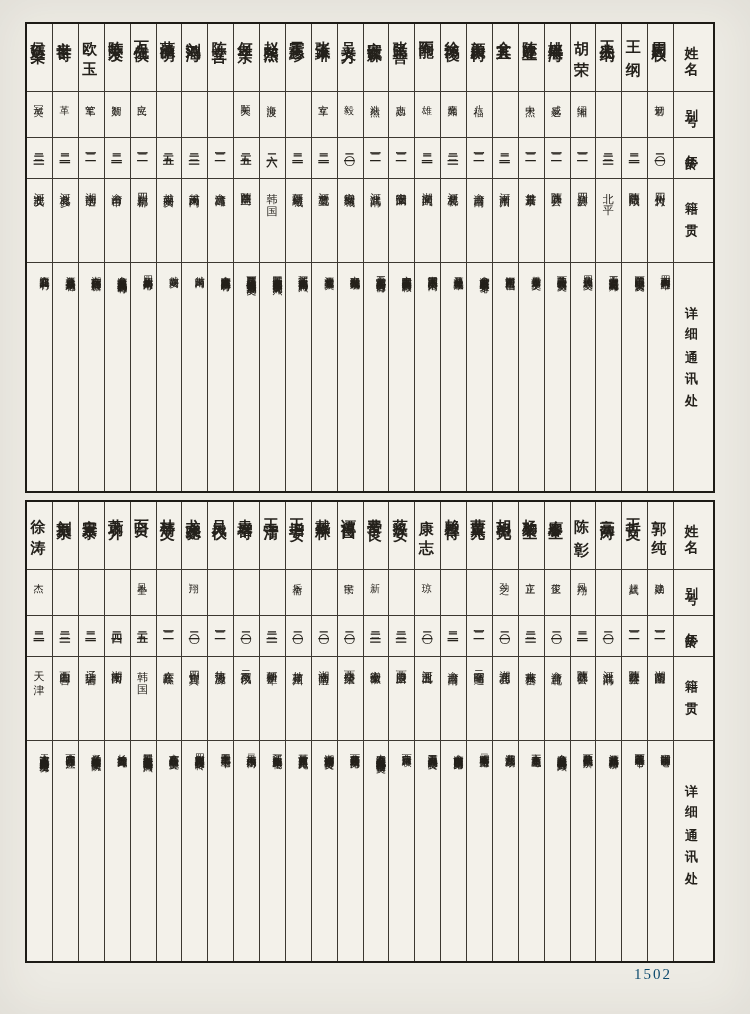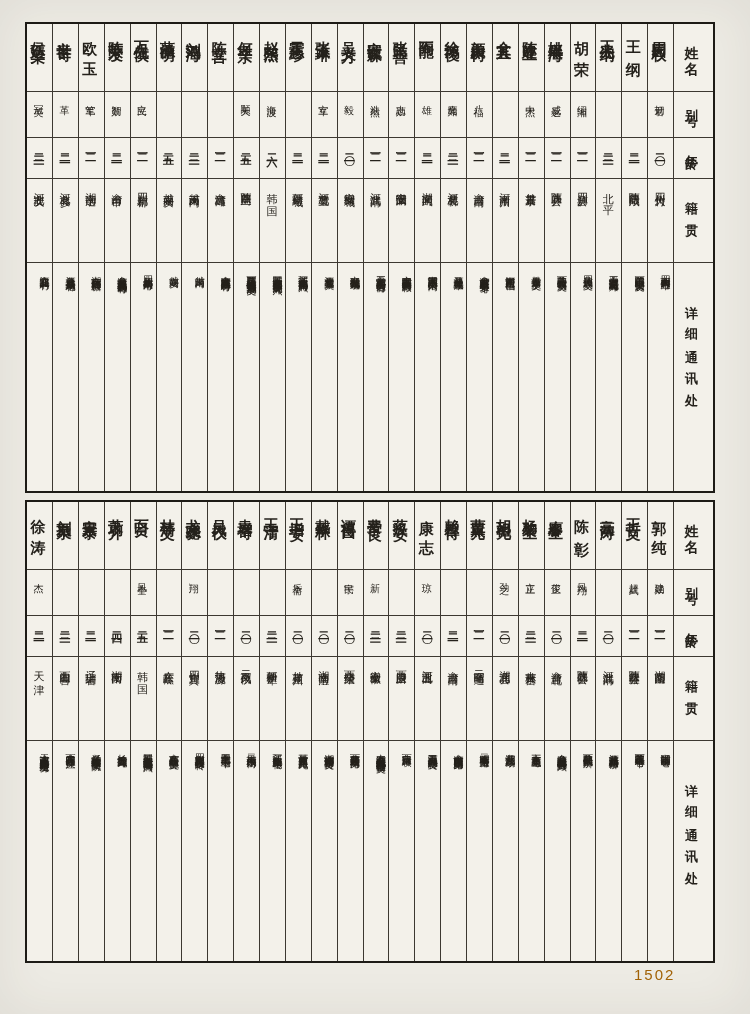"1502" .pagenum { color: #a16207 -> #0c4a6e; font-family: Liberation Sans, sans-serif -> Liberation Serif, serif }
